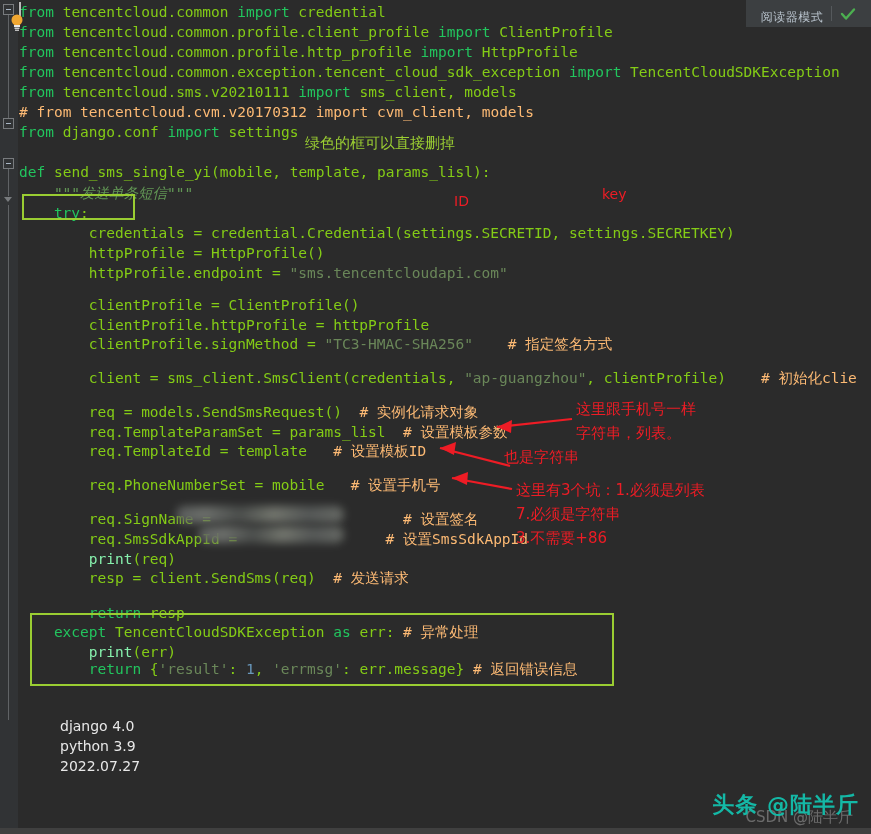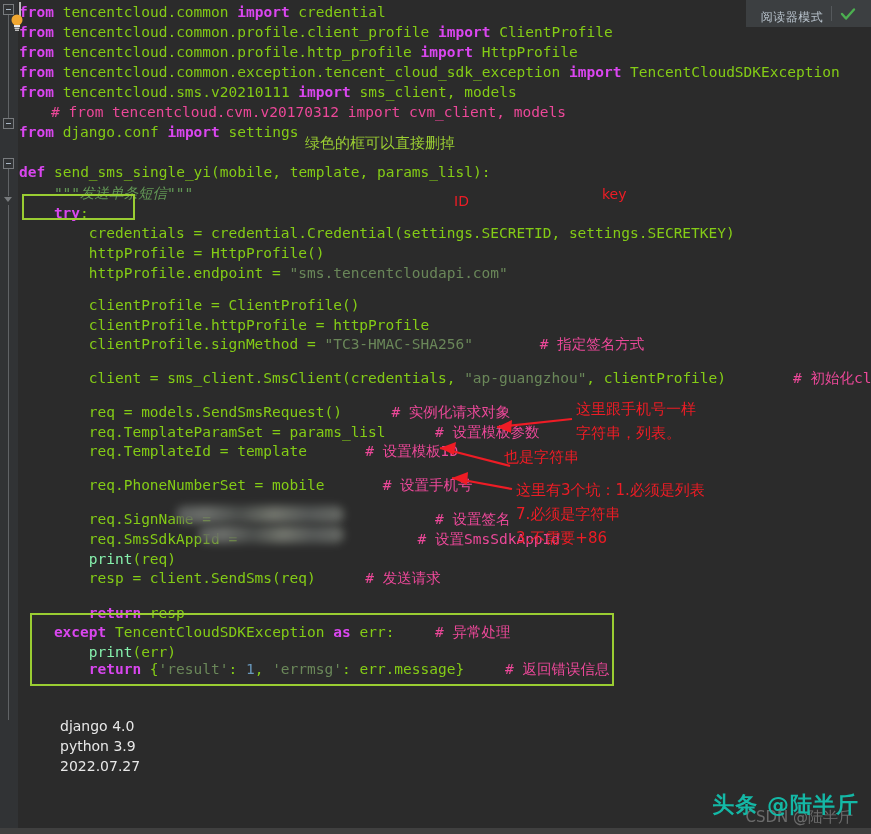"from" .kw { color: #d946ef -> #22c55e; font-weight: bold -> none }
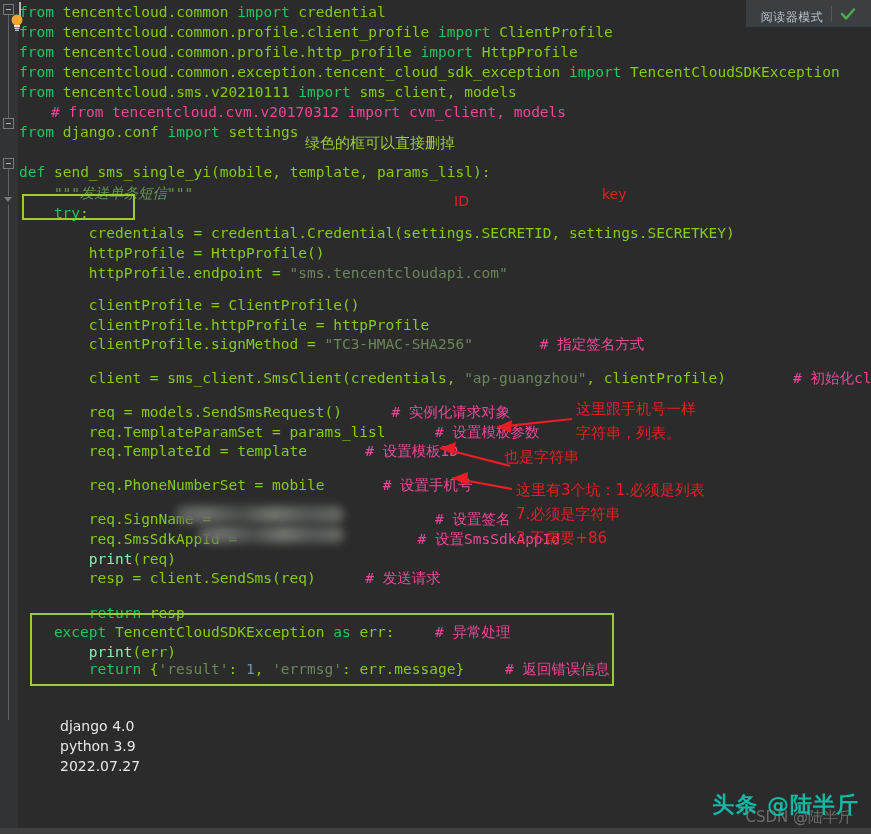"# from tencentcloud.cvm.v20170312 import" .cmt { color: #ec4899 -> #fdba74; margin-left: 32px -> none }
